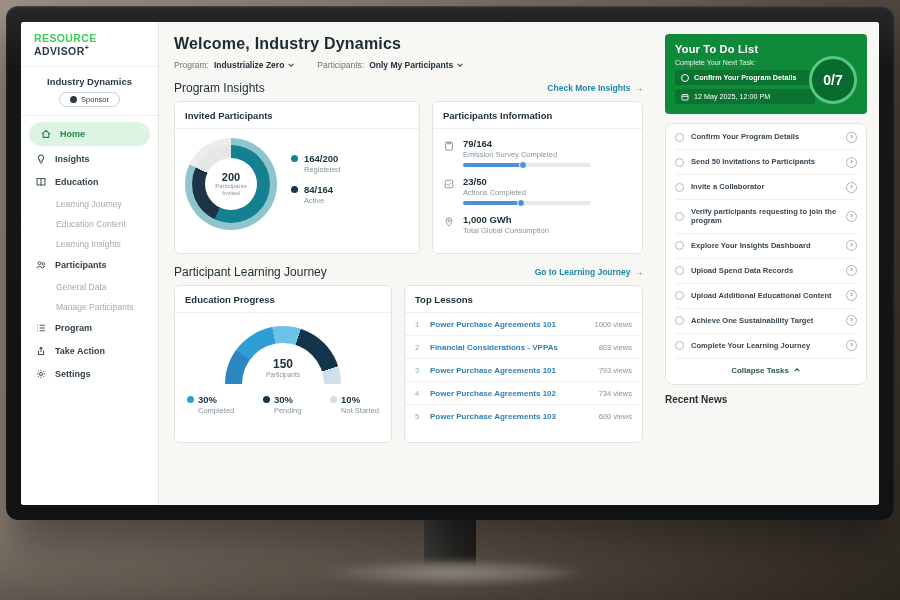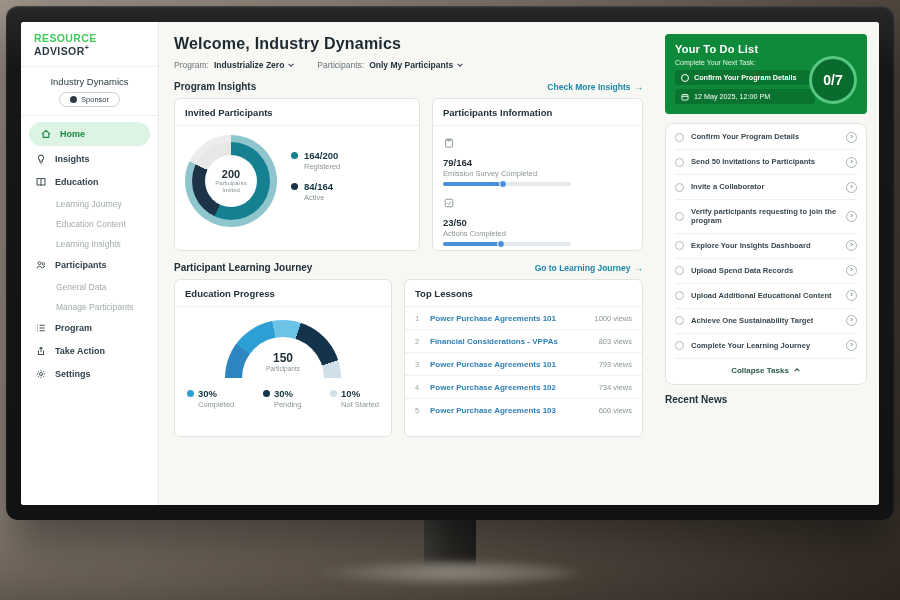"Industry Dynamics" .org-name { font-weight: normal -> bold }
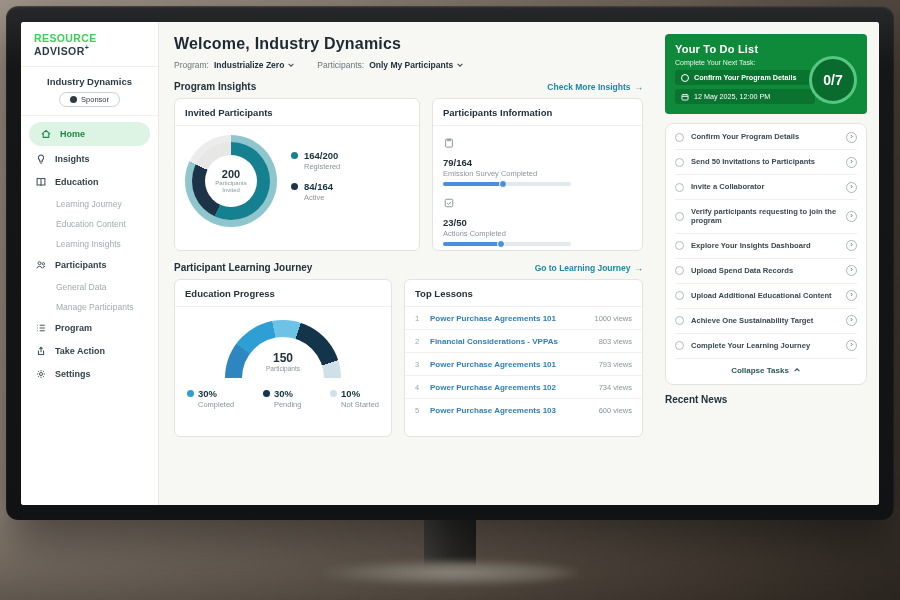"Program Insights" .section-title { font-size: 10px -> 12px; font-weight: bold -> normal }
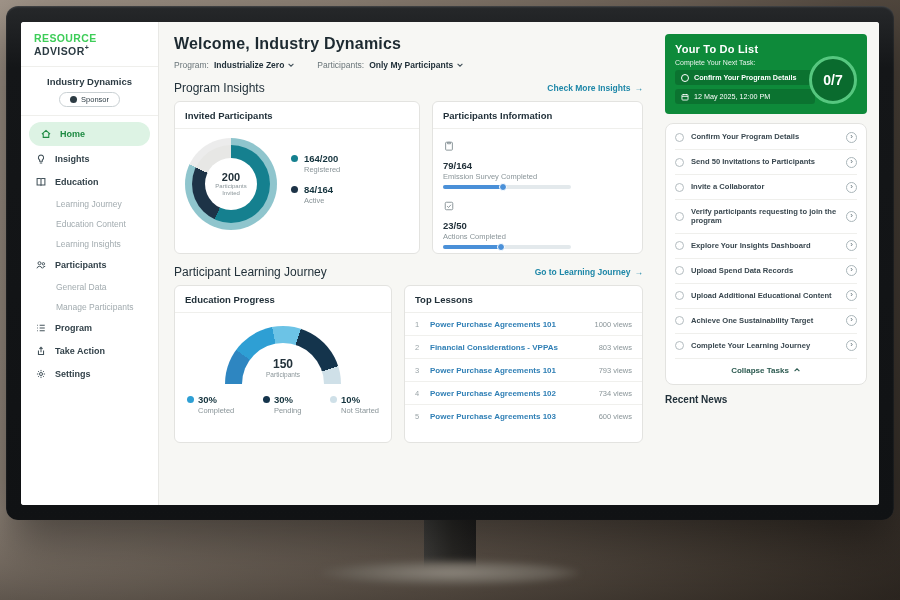"79/164" .info-row { flex-direction: column -> none }
